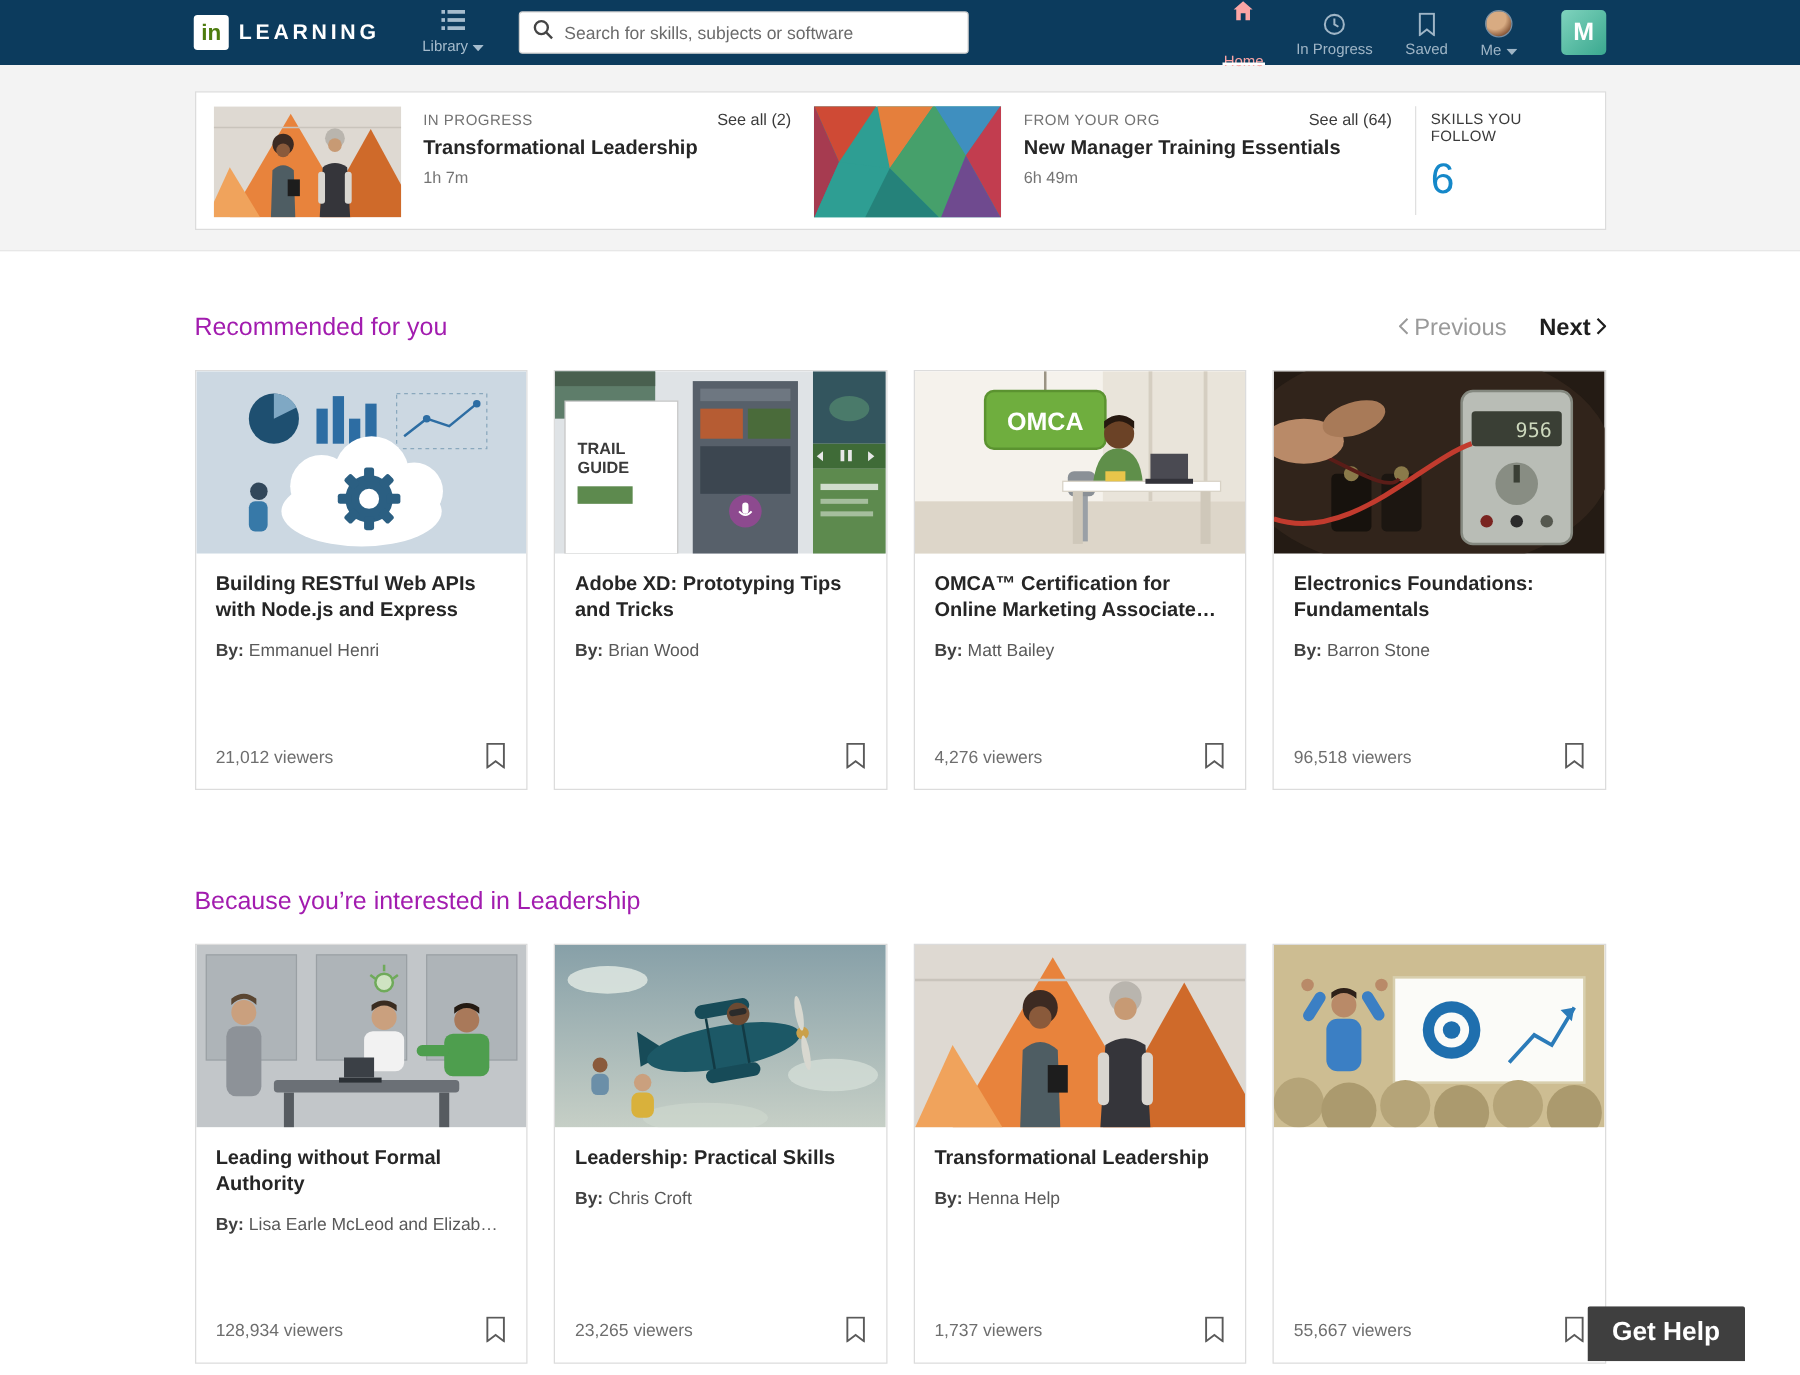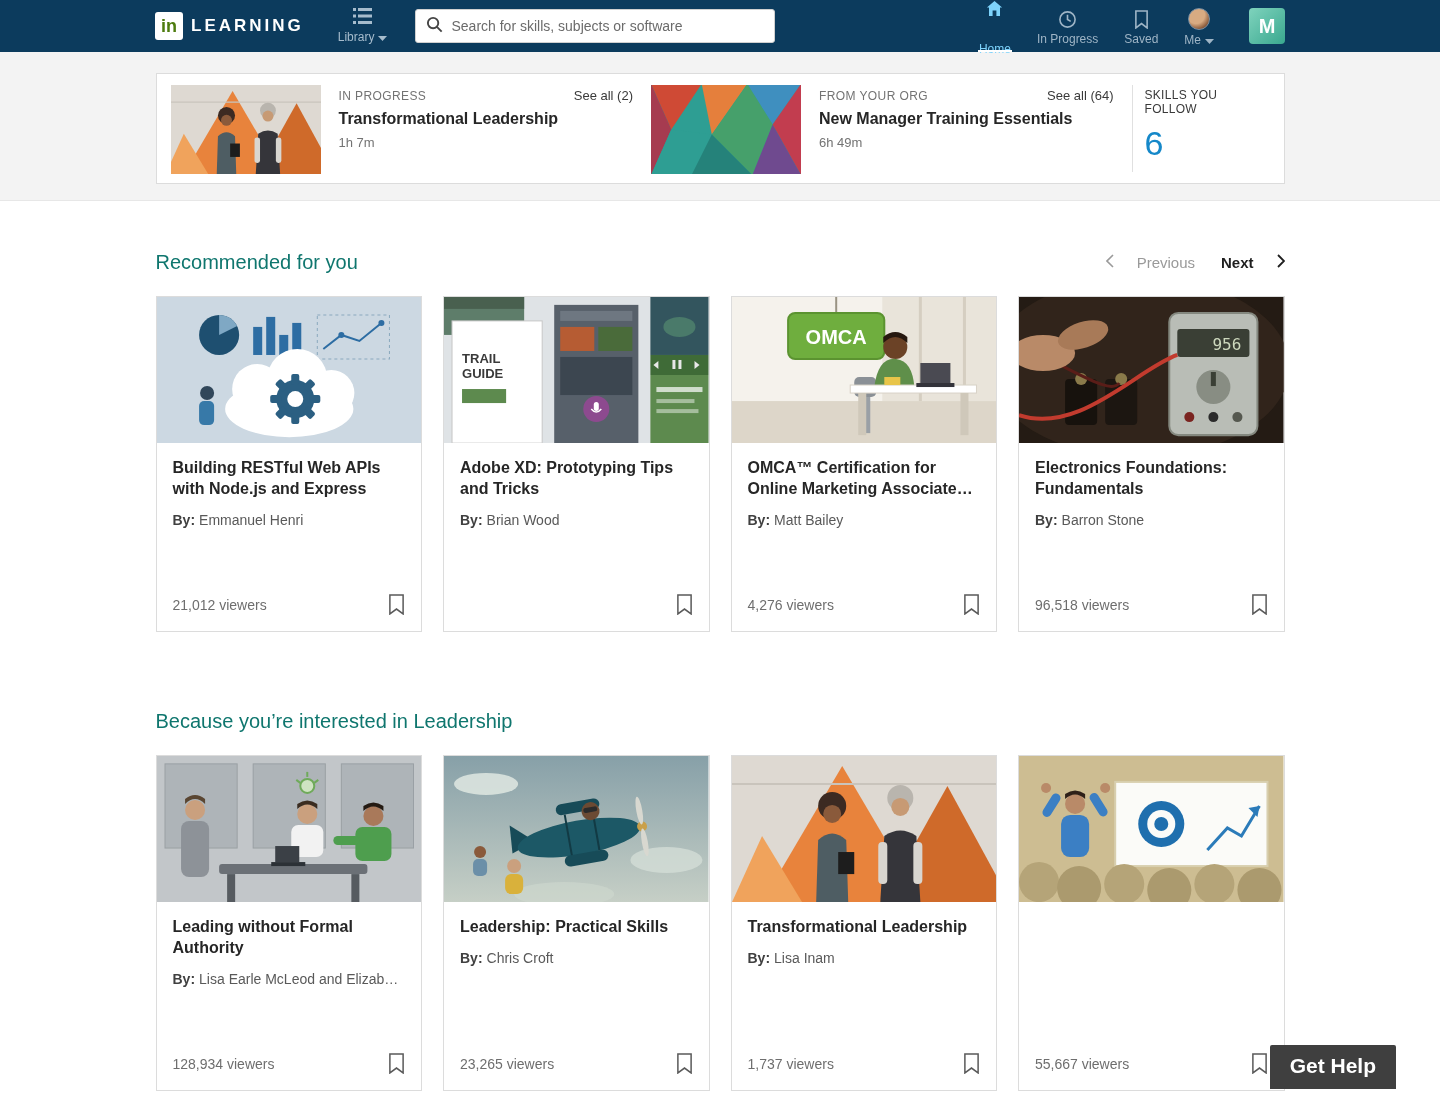"Home" .nav-item.active { color: #7dd3fc -> #fca5a5 }
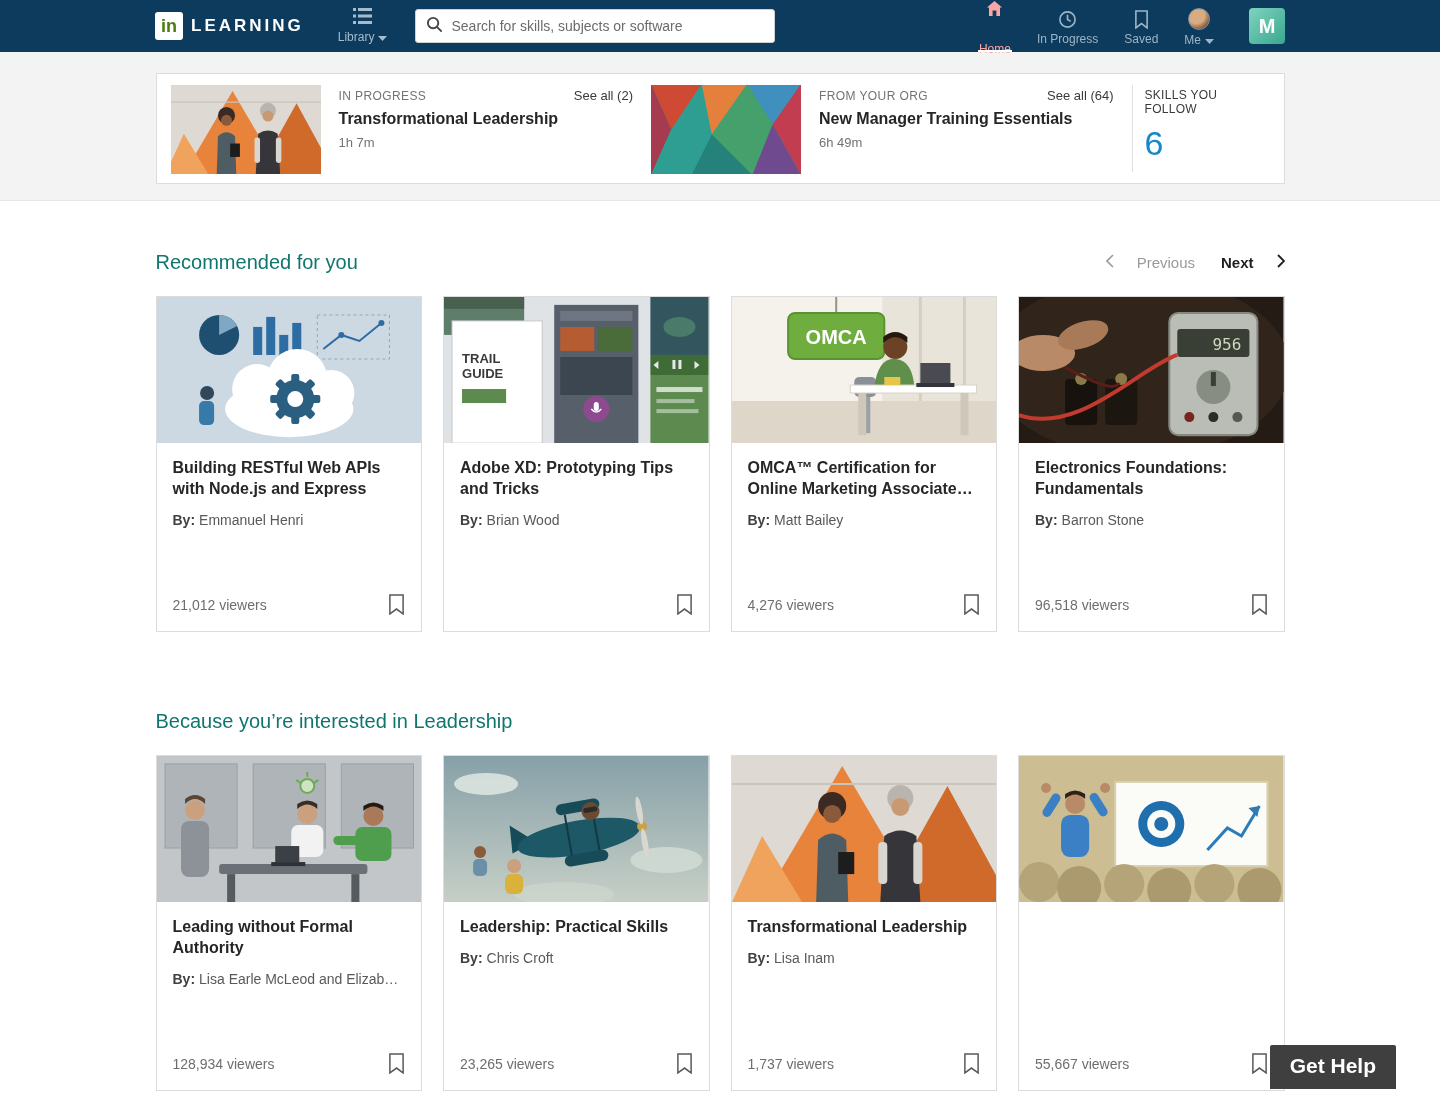"Recommended for you" .section-title { color: #0f766e -> #a21caf }
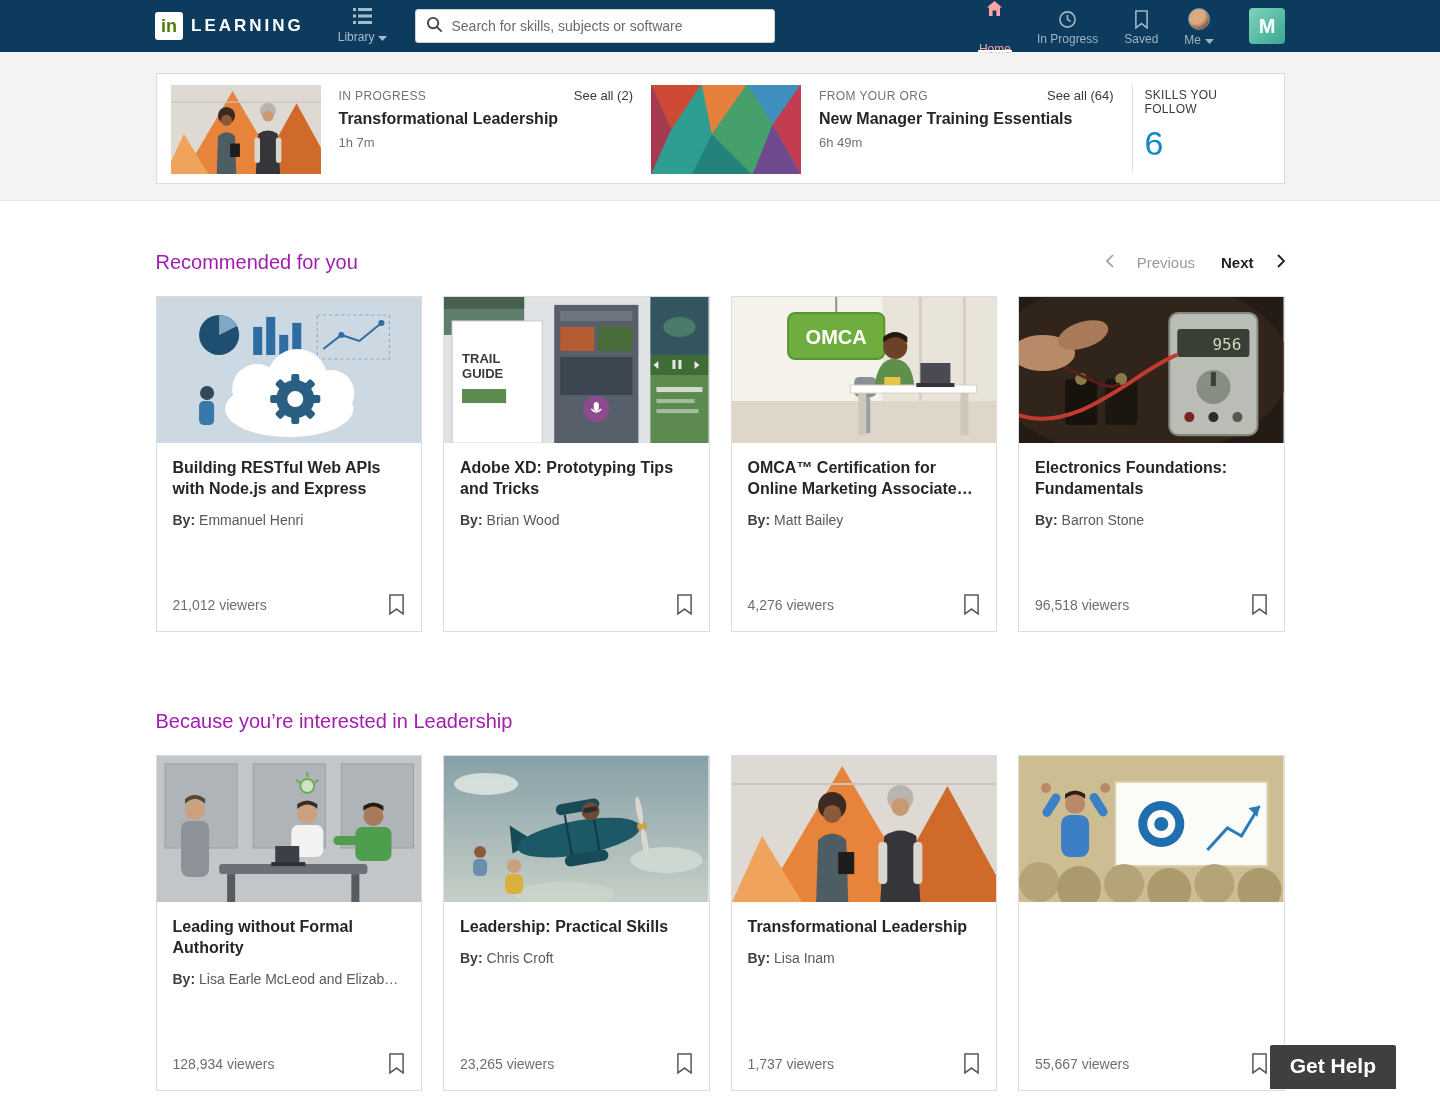"Previous" .pager button { font-size: 15px -> 19px; gap: 23px -> 4px }
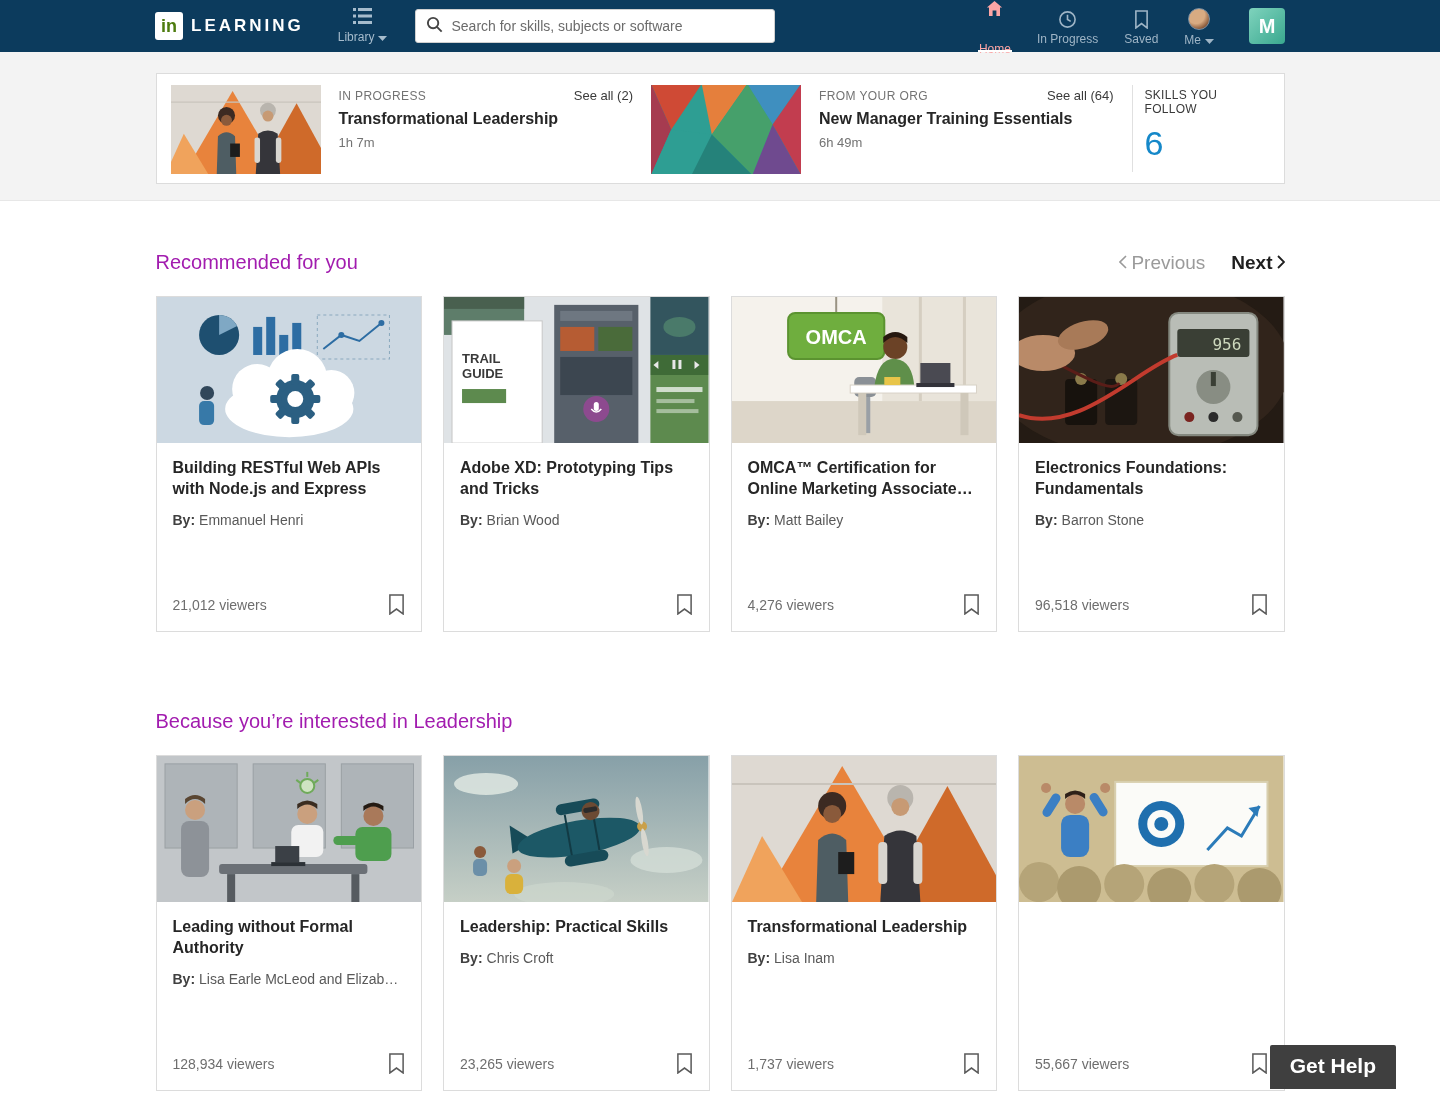"Lisa Inam" span { text: Lisa Inam -> Henna Help }
